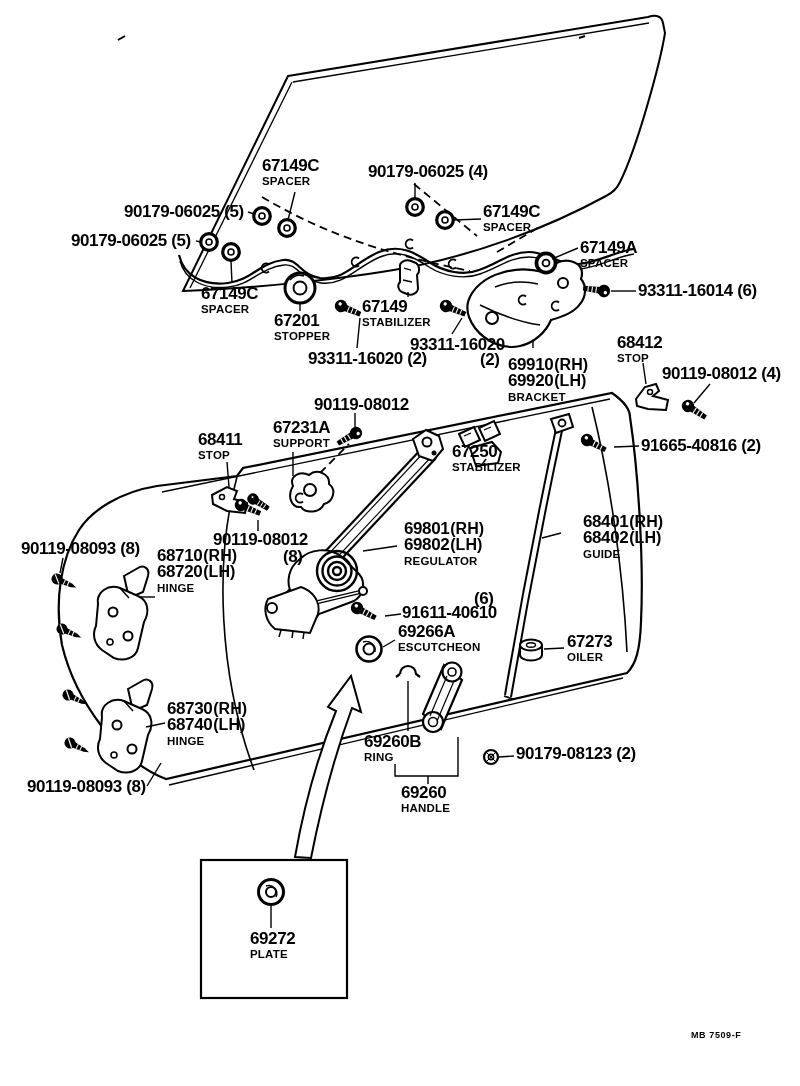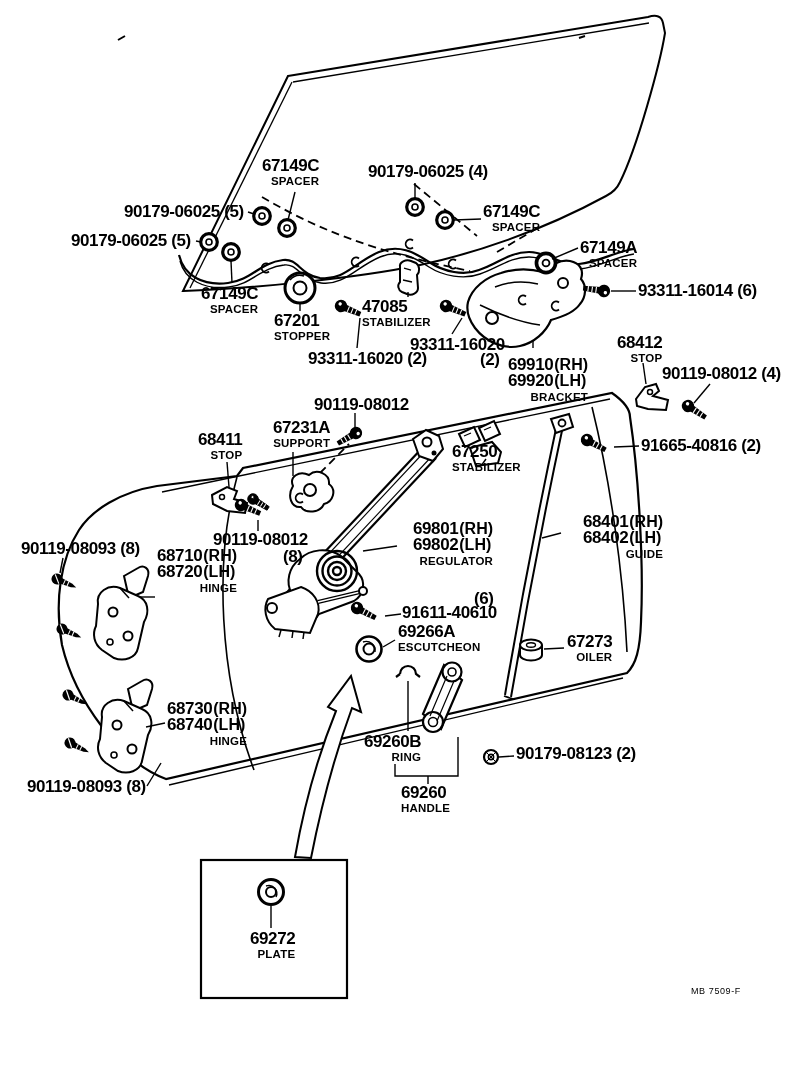"SPACER" .sub { text-align: right -> none }
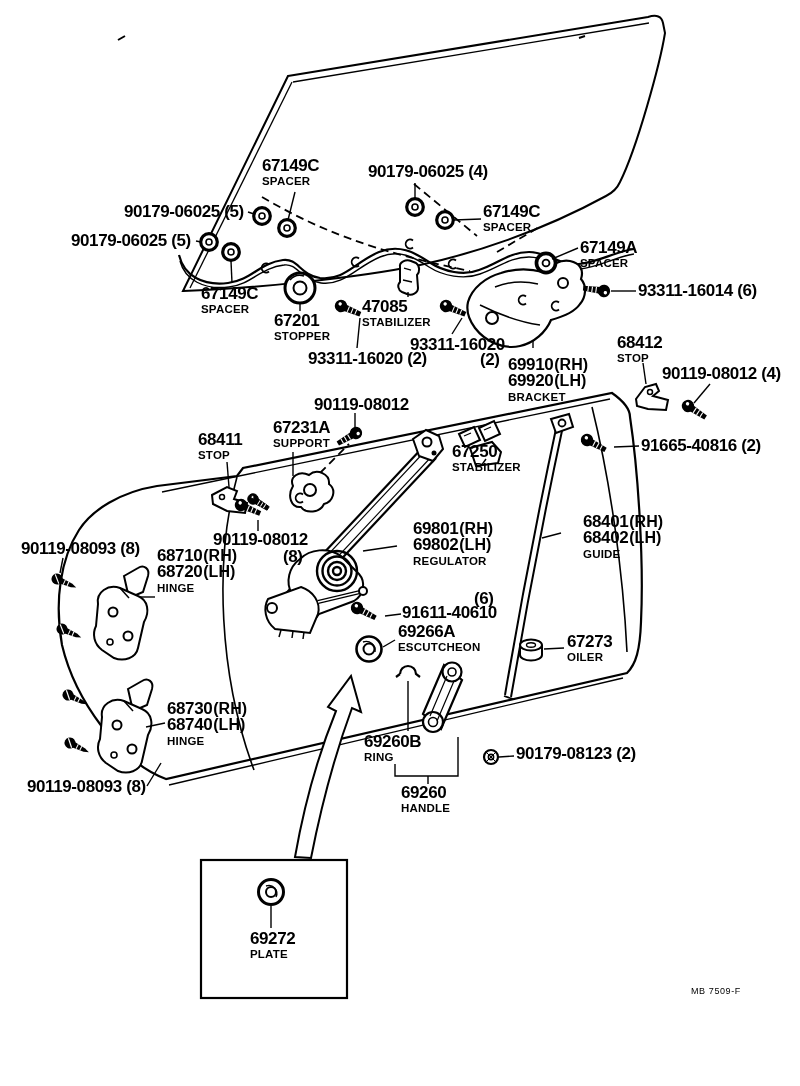"47085" div.num { text: 47085 -> 67149 }
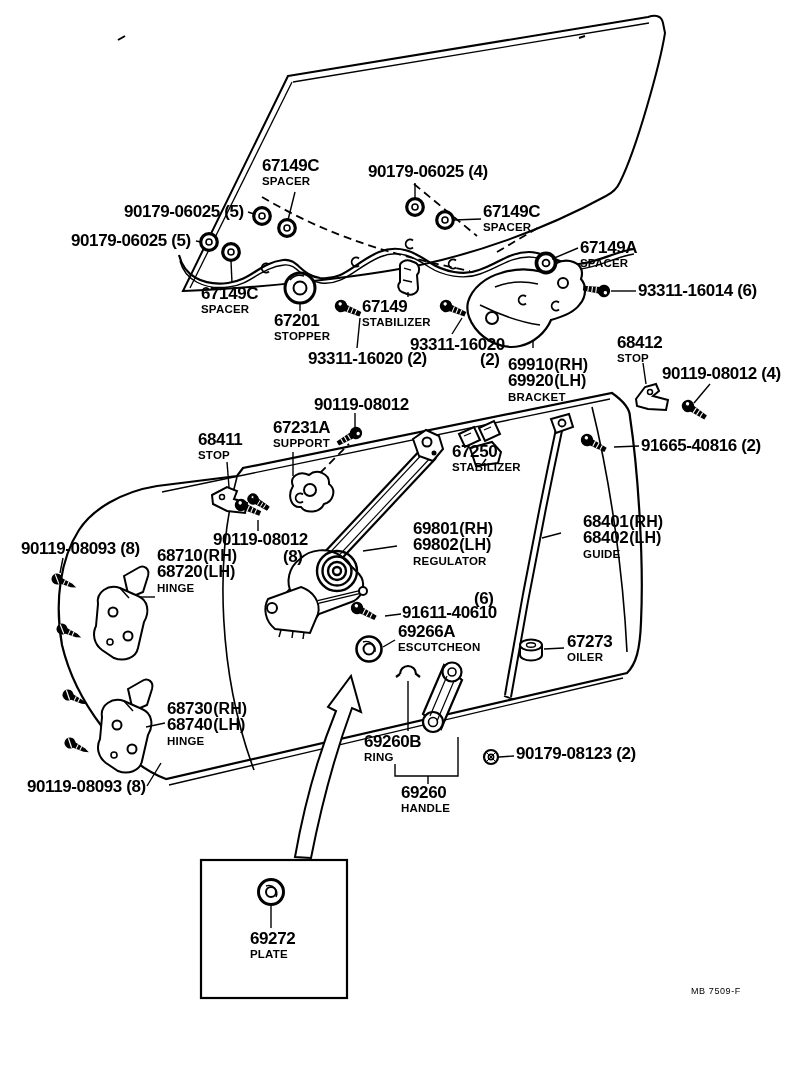"69801" div.lbl { left: 413px -> 404px }
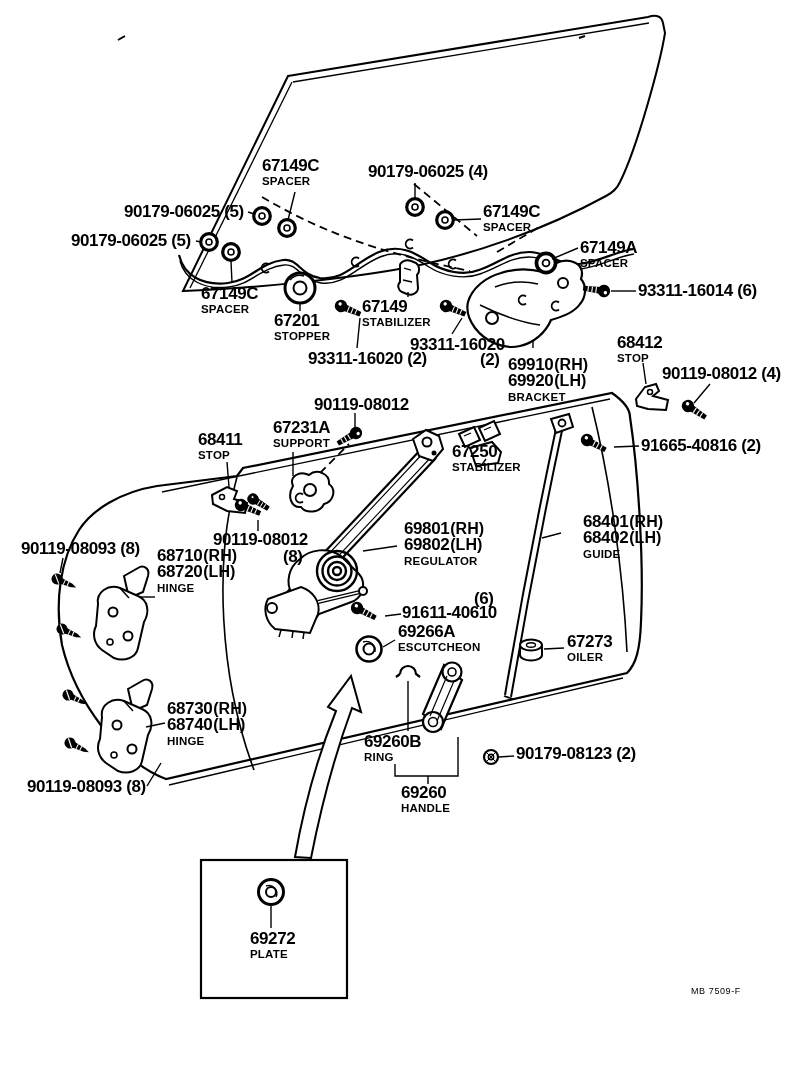"MB 7509-F" .footer-code { font-weight: 400 -> 700; margin-top: none -> 44px }
